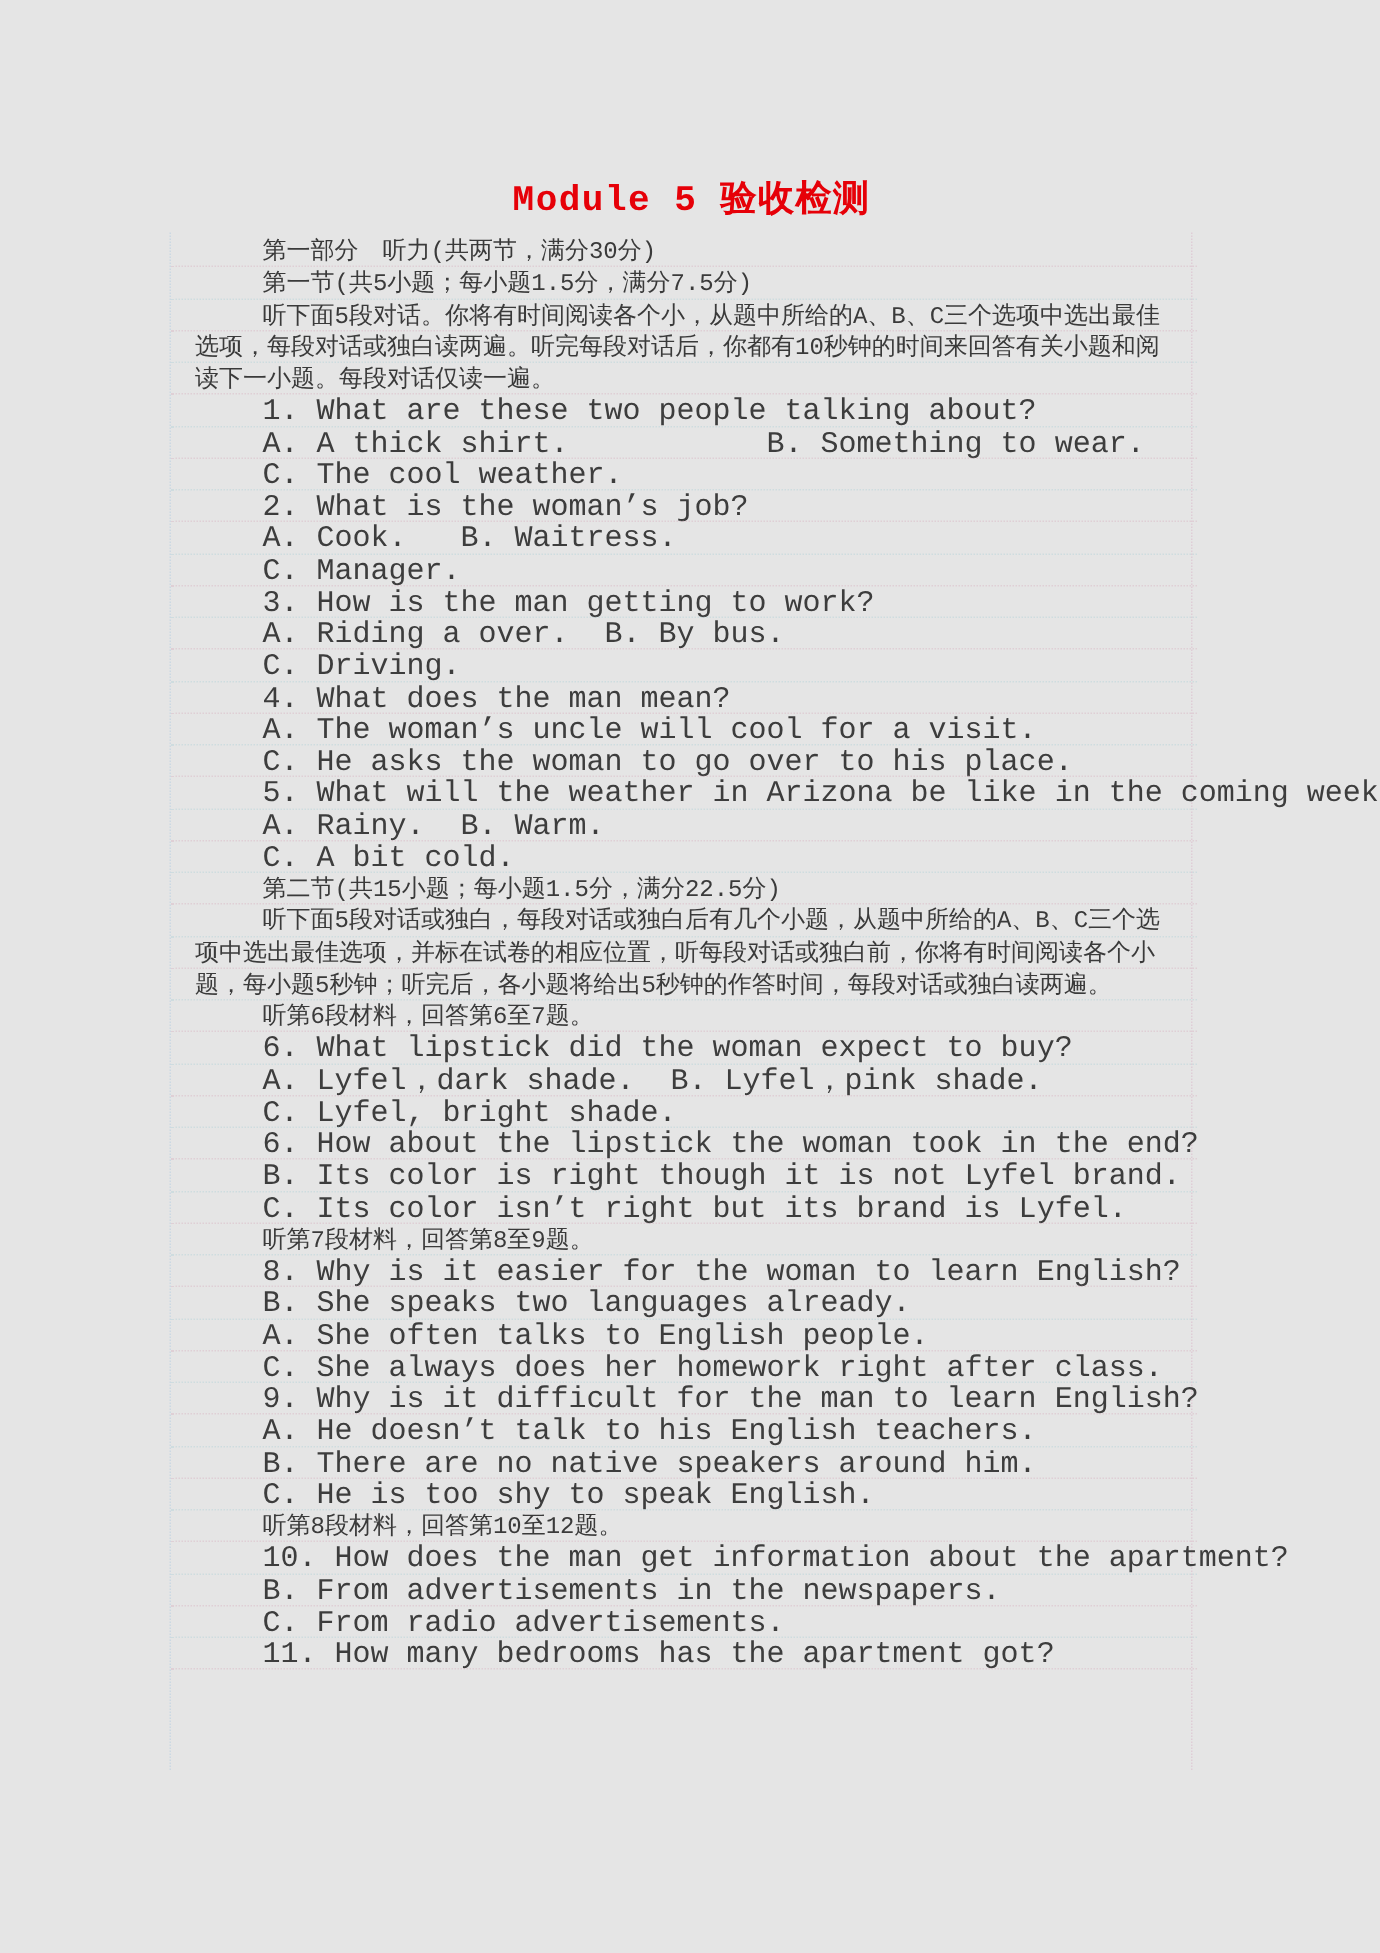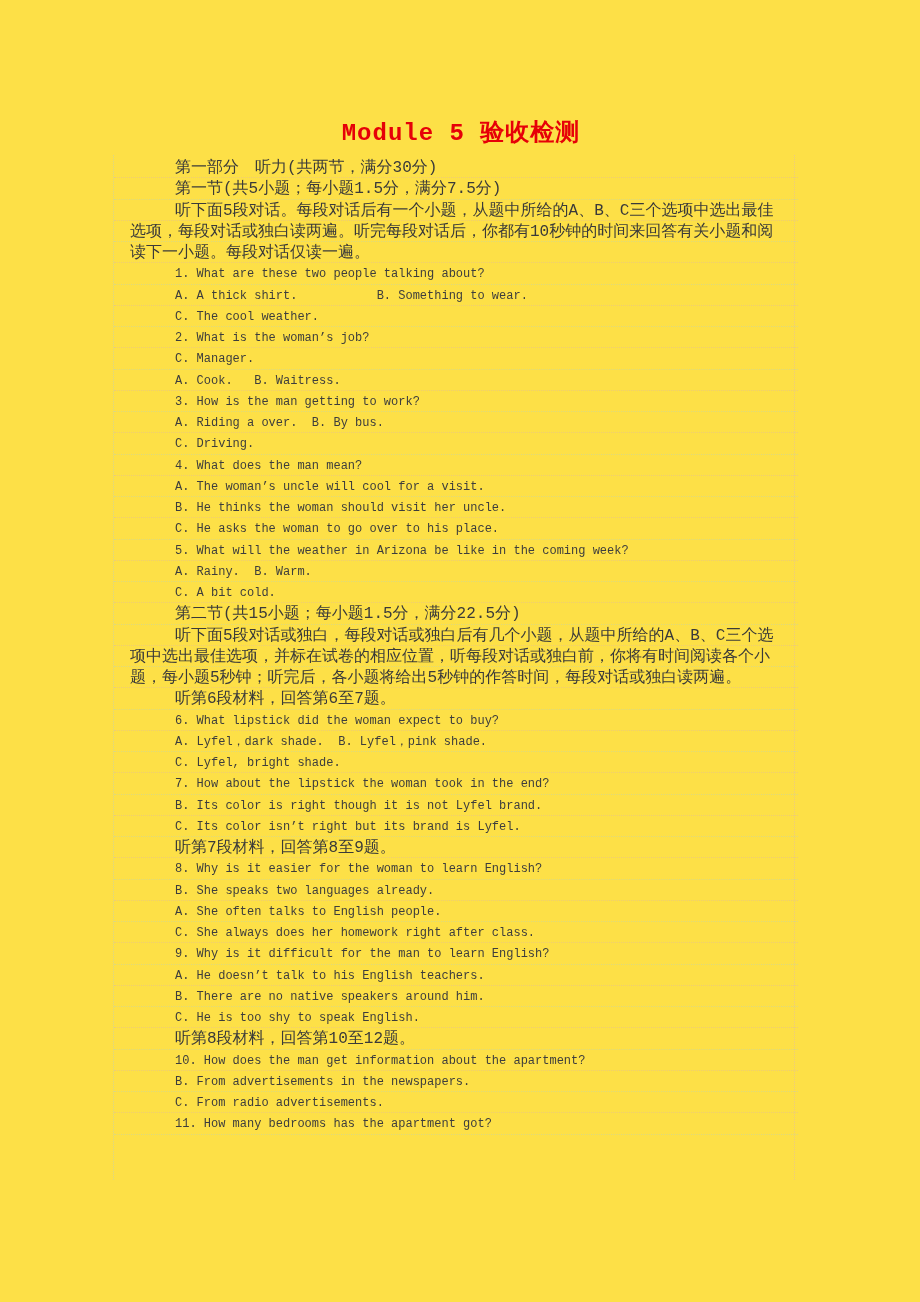"Module 5 验收检测" .page { background: #fde047 -> #e5e5e5 }
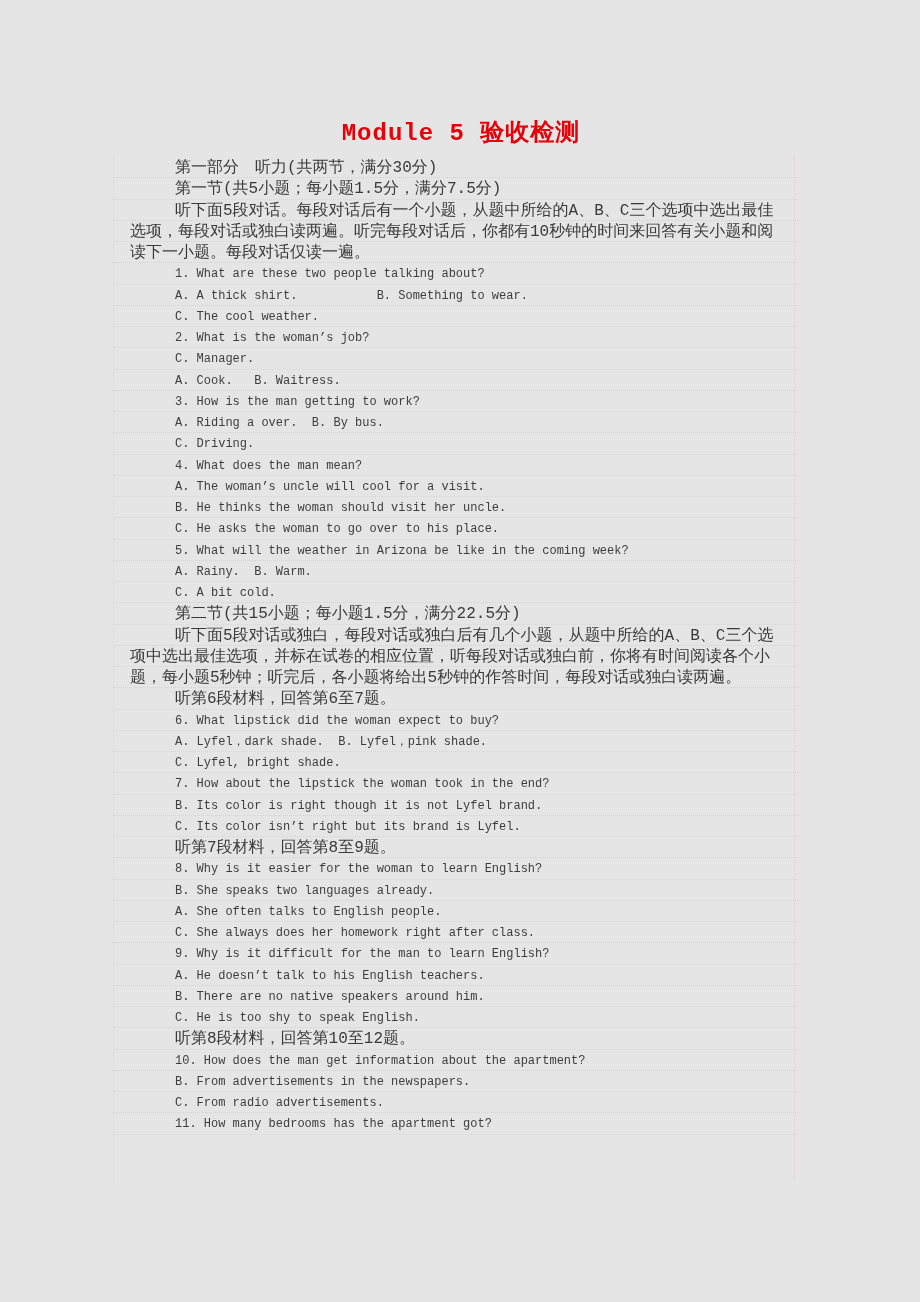"听下面5段对话。每段对话后有一个小题，从题中所给的A、B、C三个选项中选出最佳" div.line { text: 每段对话后有一个小题 -> 你将有时间阅读各个小 }
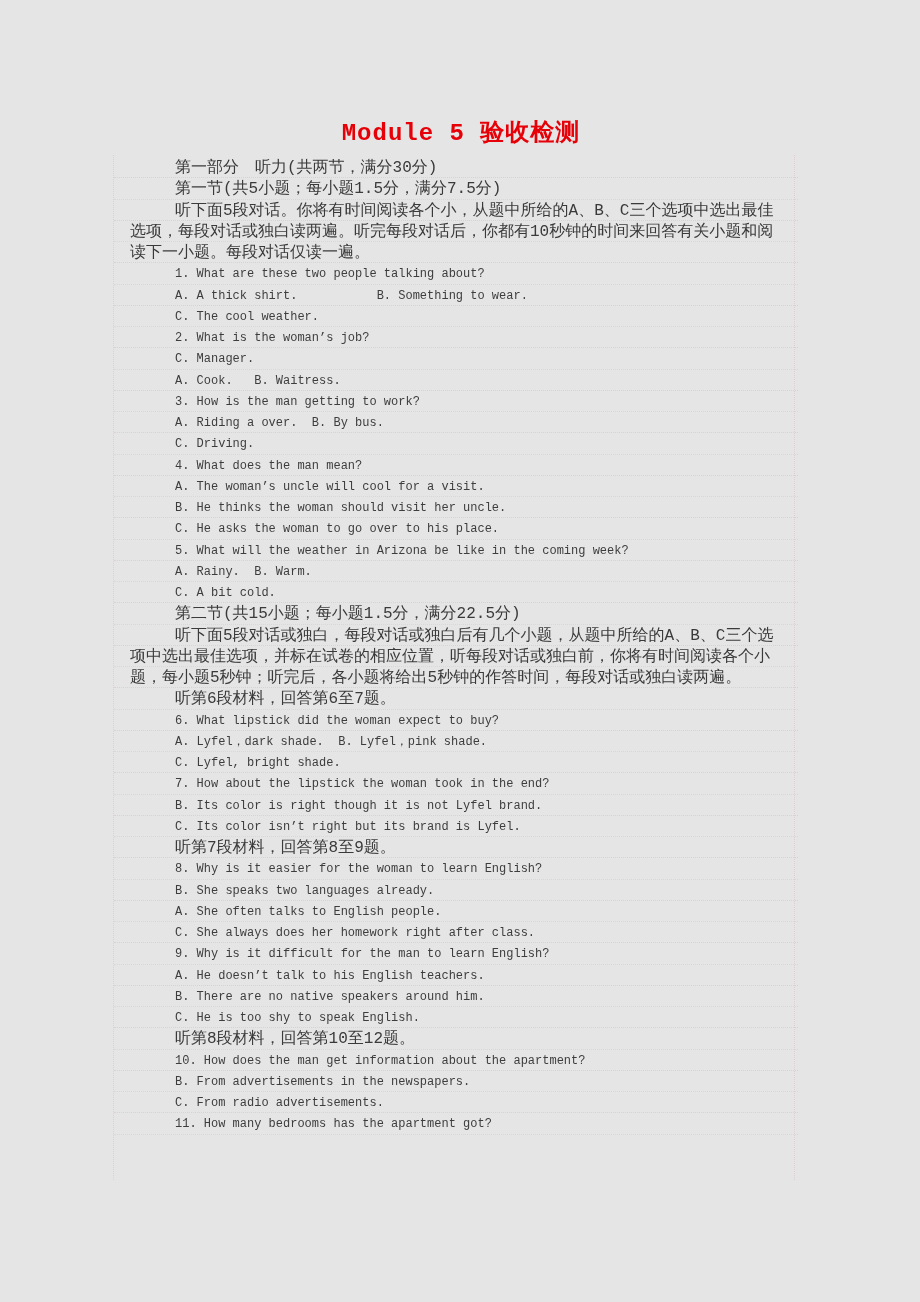"1. What are these two" .line { font-size: 12px -> 20px }
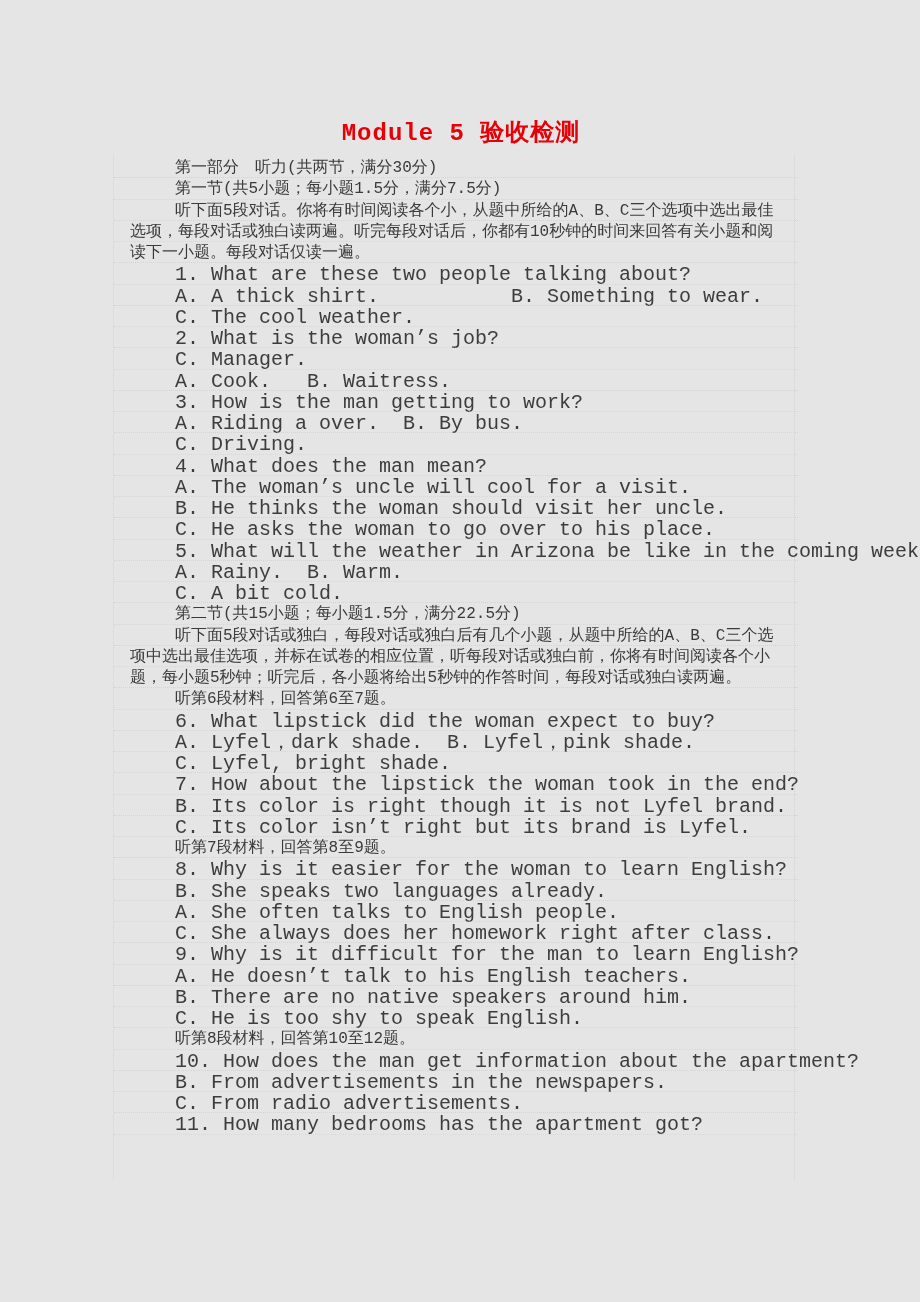"C. Manager." div.line { order: before "A. Cook. B. Waitress." -> after "A. Cook. B. Waitress." }
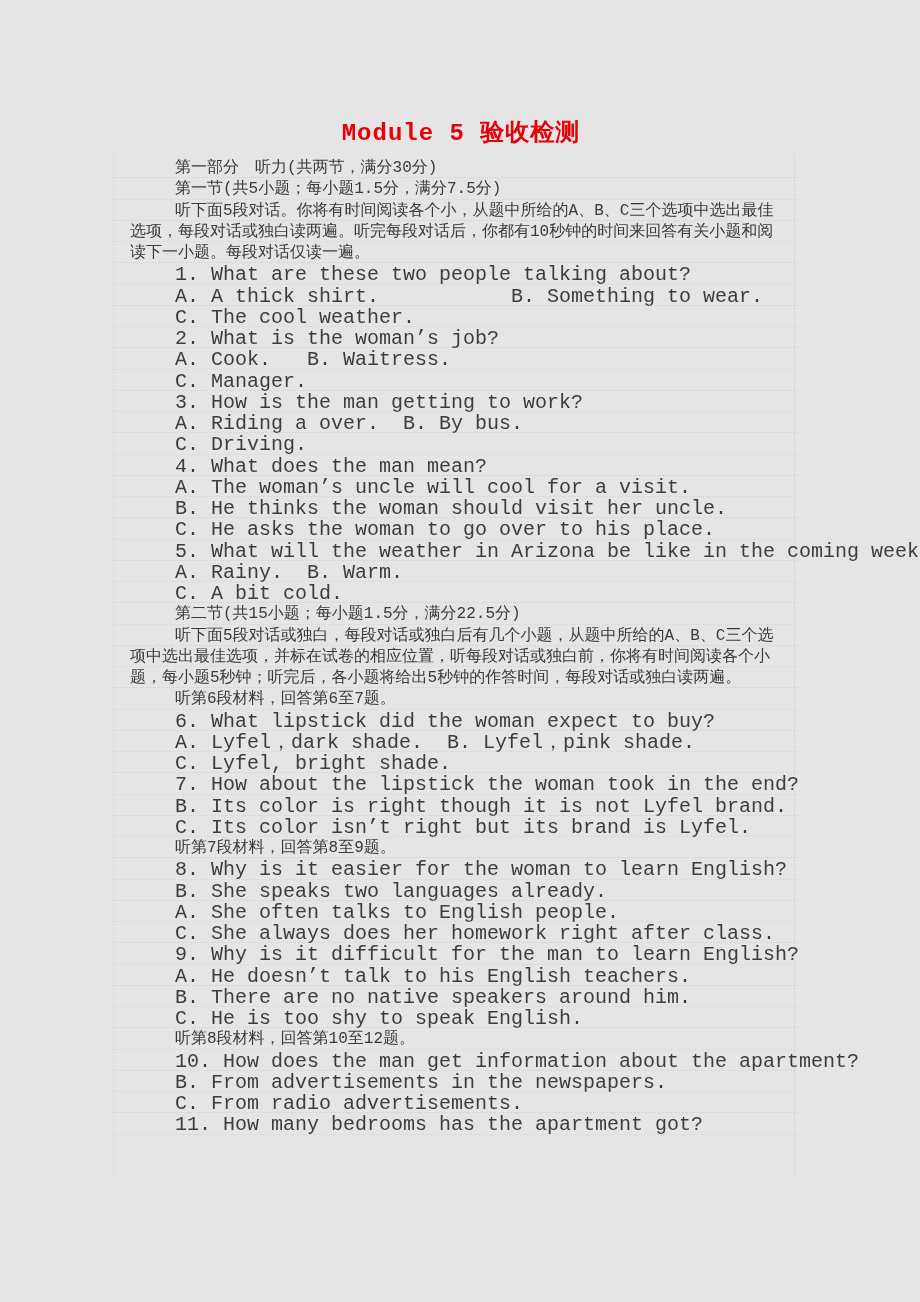"B. He thinks the woman" div.line { html: <div>B. He thinks the woman should visit her uncle.</div> -> none }
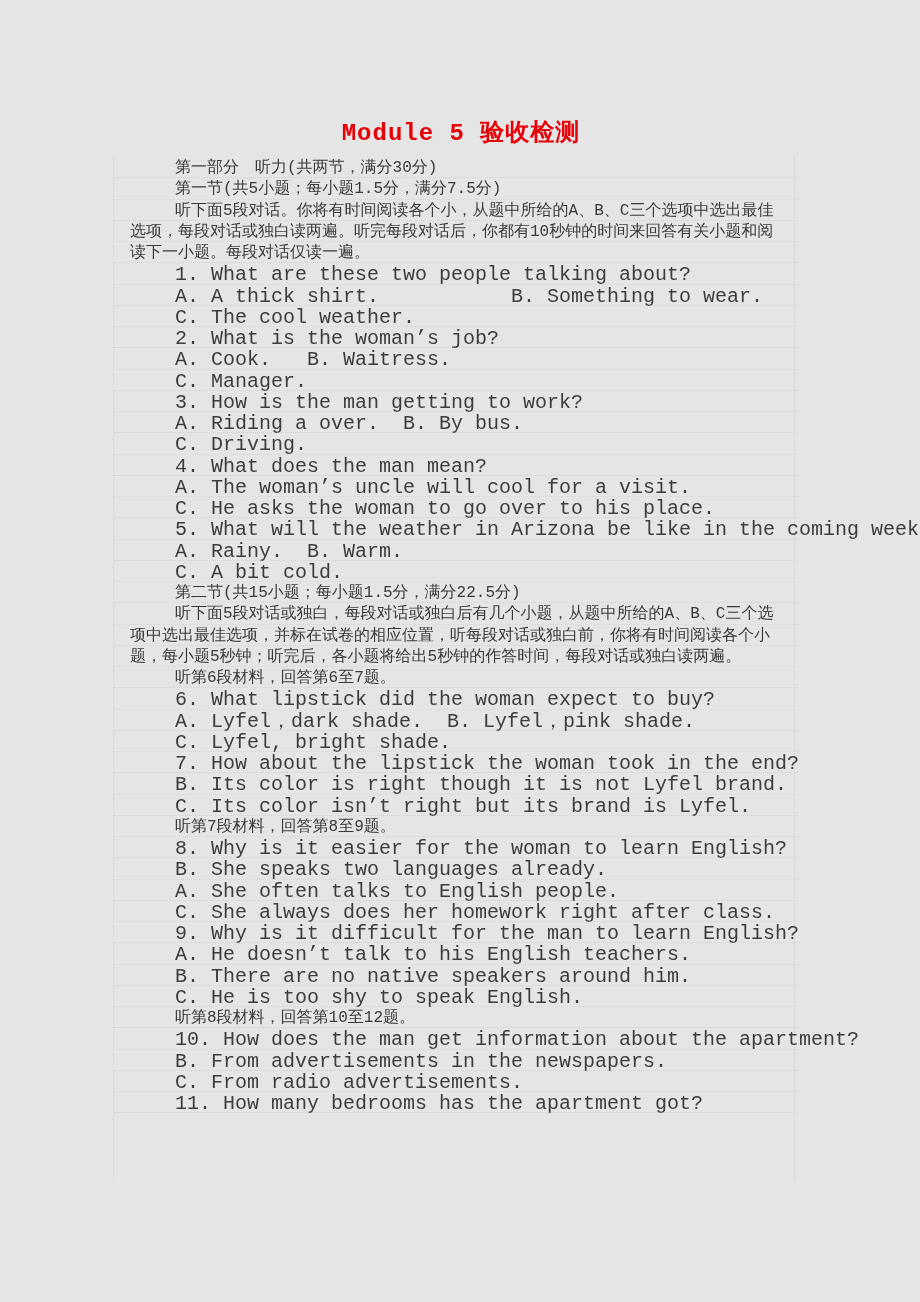"7. How about the lipstick" div.line { text: 7 -> 6 }
